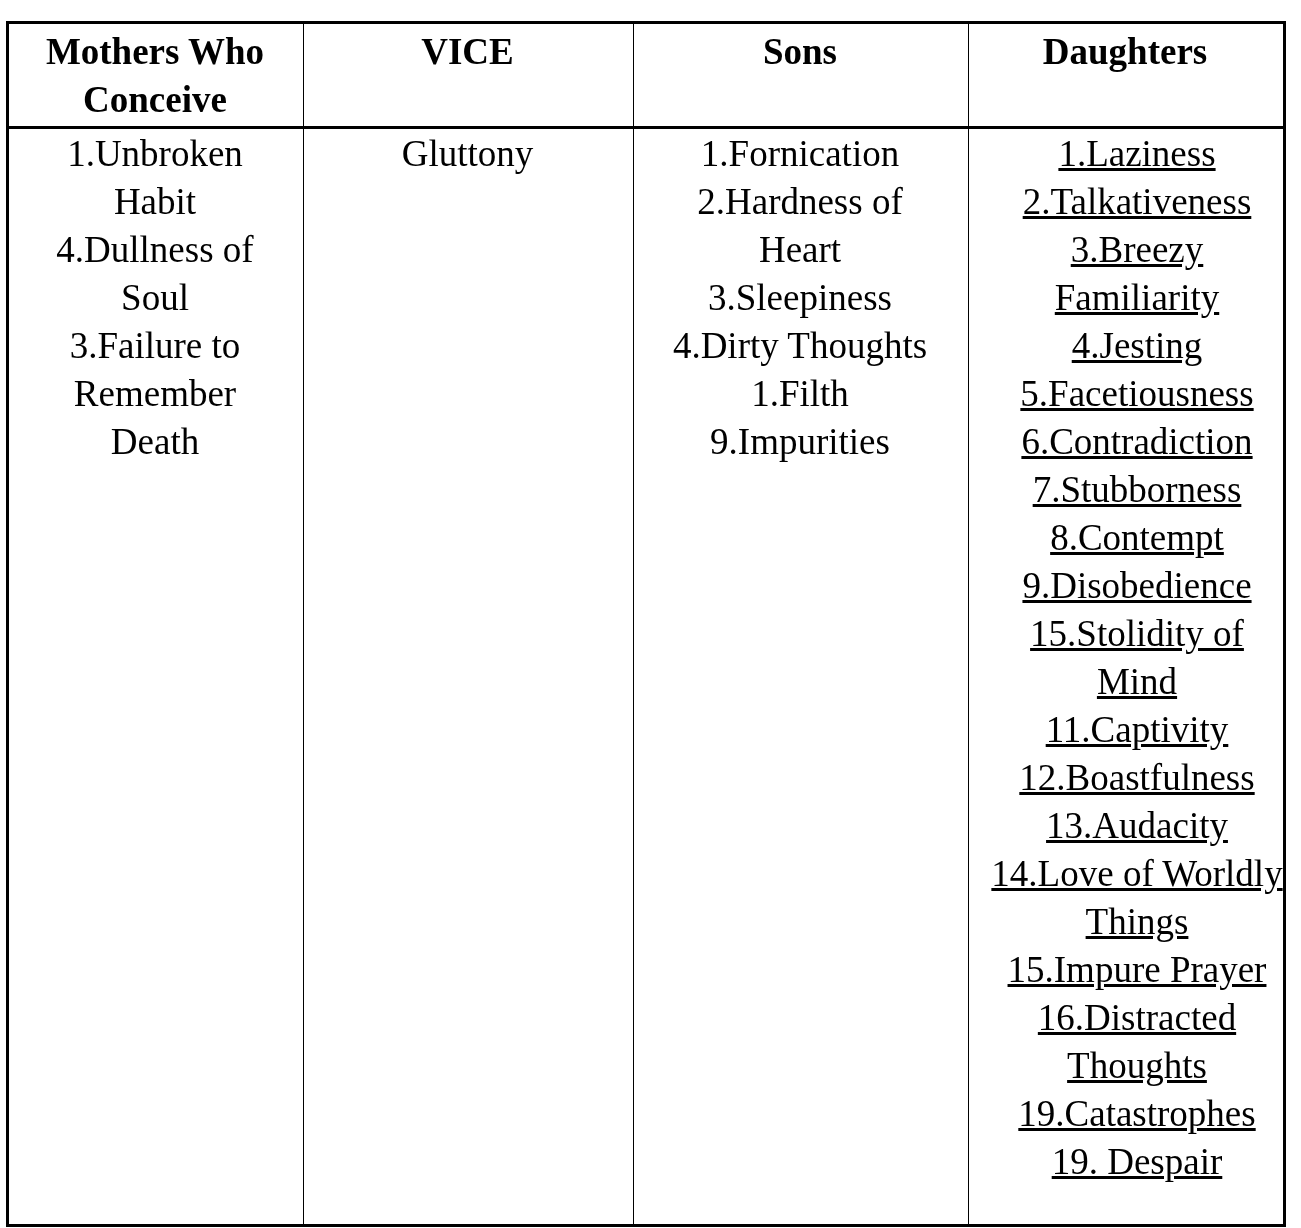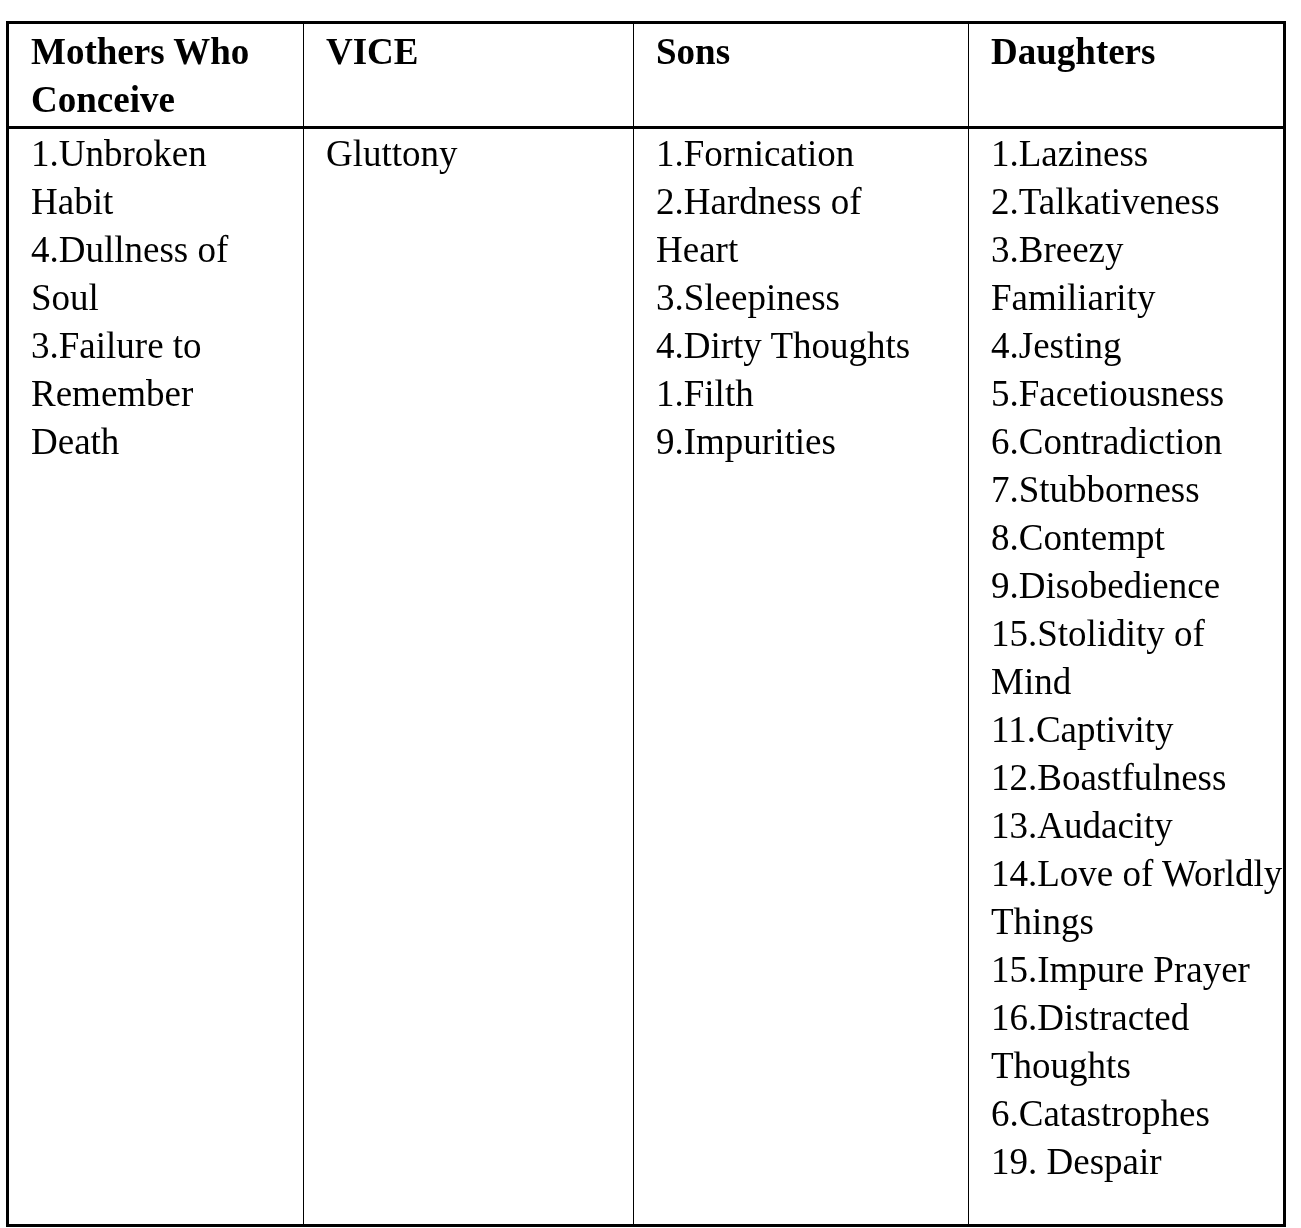"Mothers Who Conceive" th, td { text-align: left -> center }
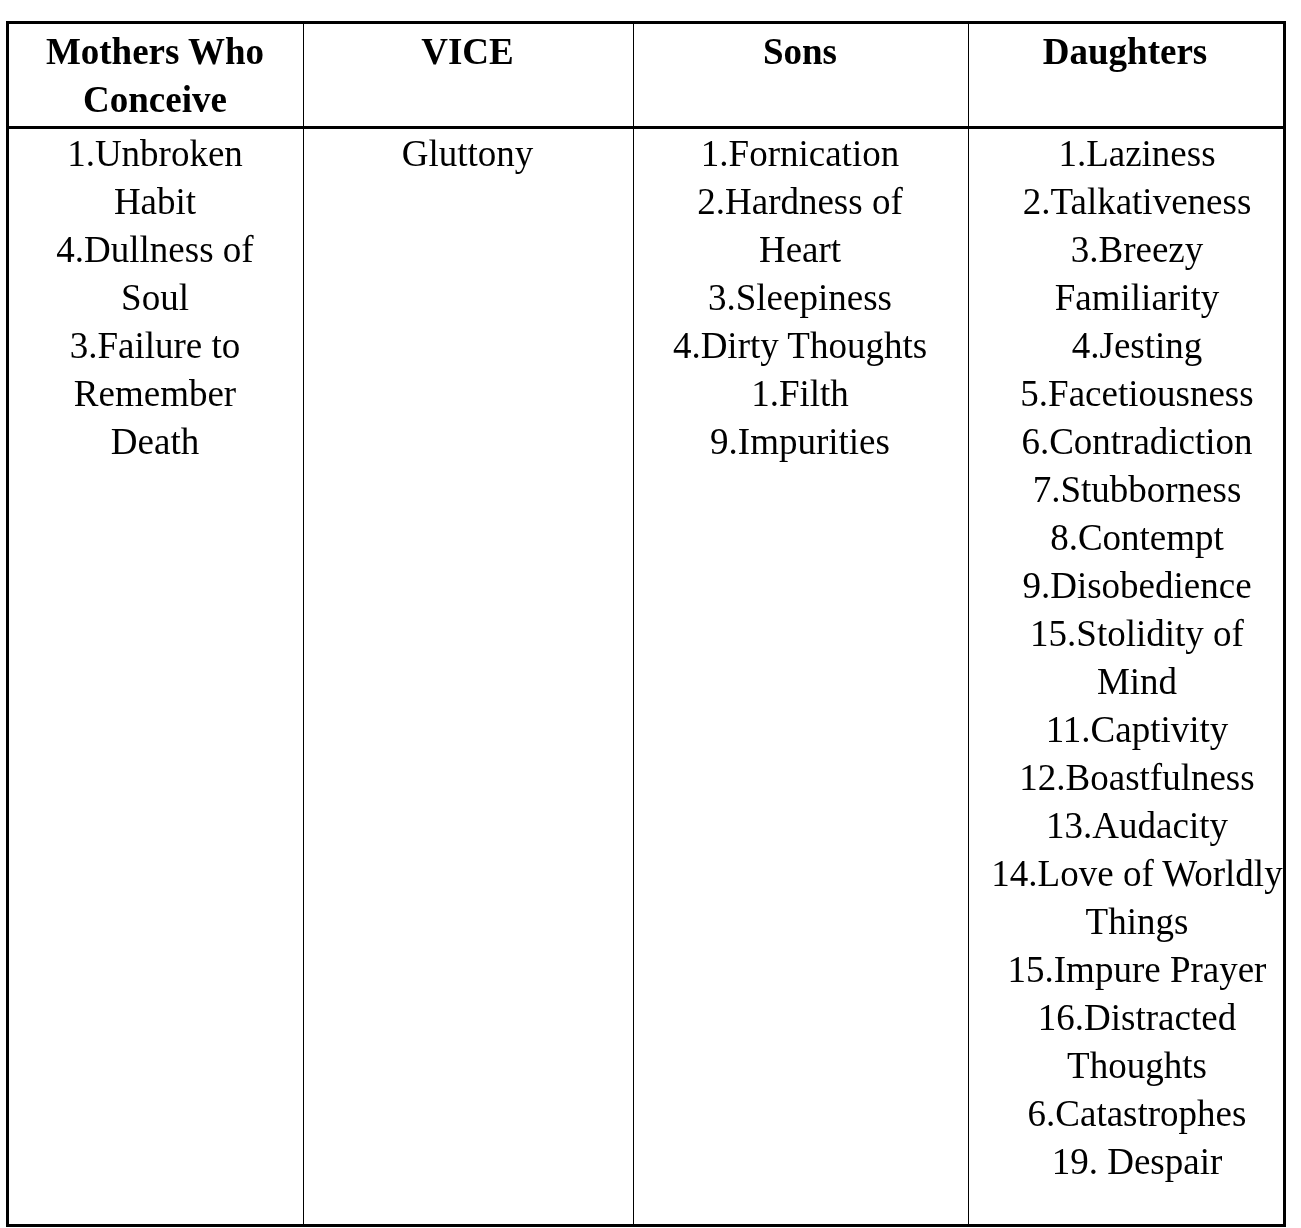"1.Laziness" td.c4cell { text-decoration: none -> underline }
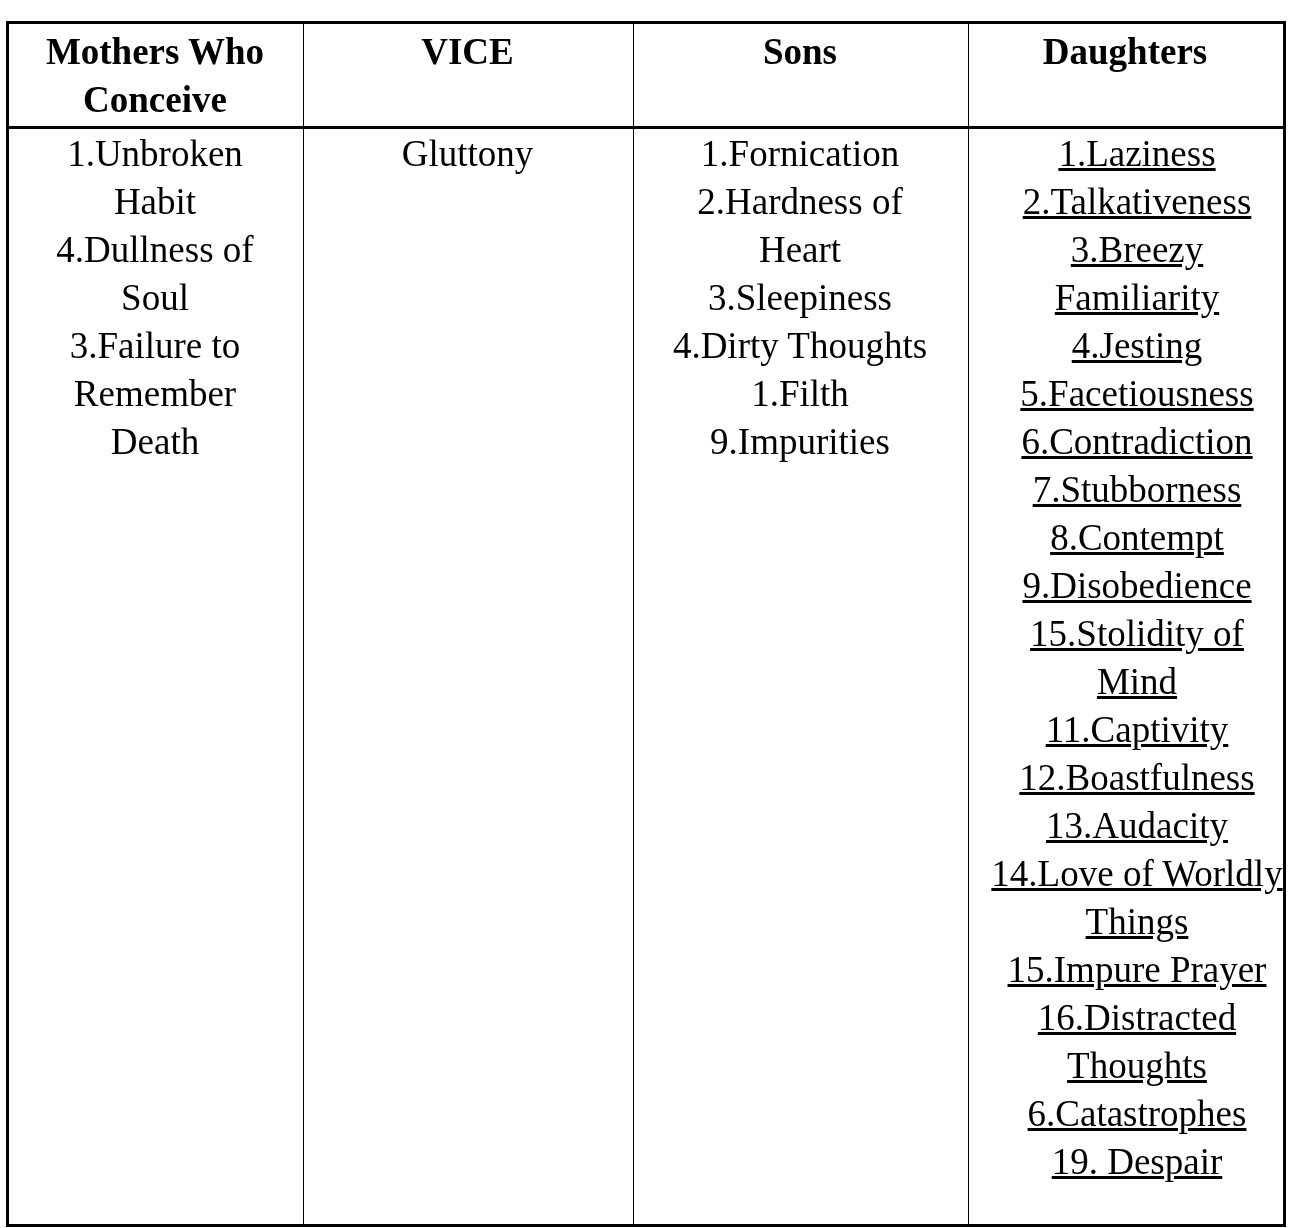"6.Catastrophes" span.item { text: 6.Catastrophes -> 19.Catastrophes }
